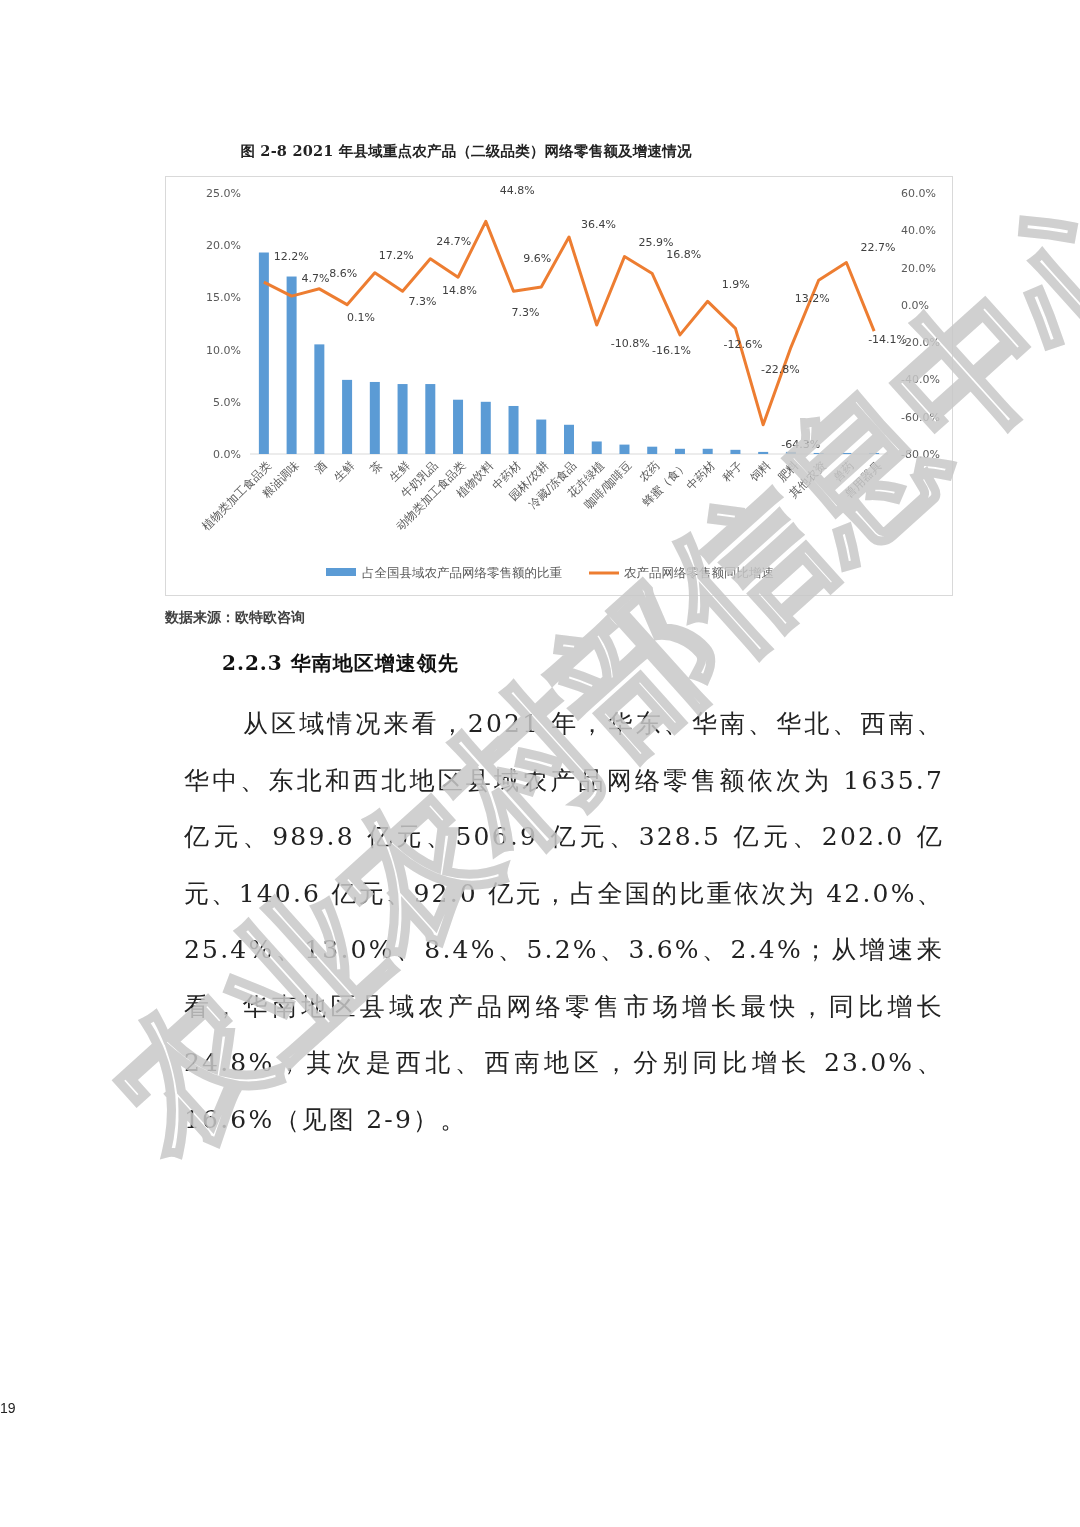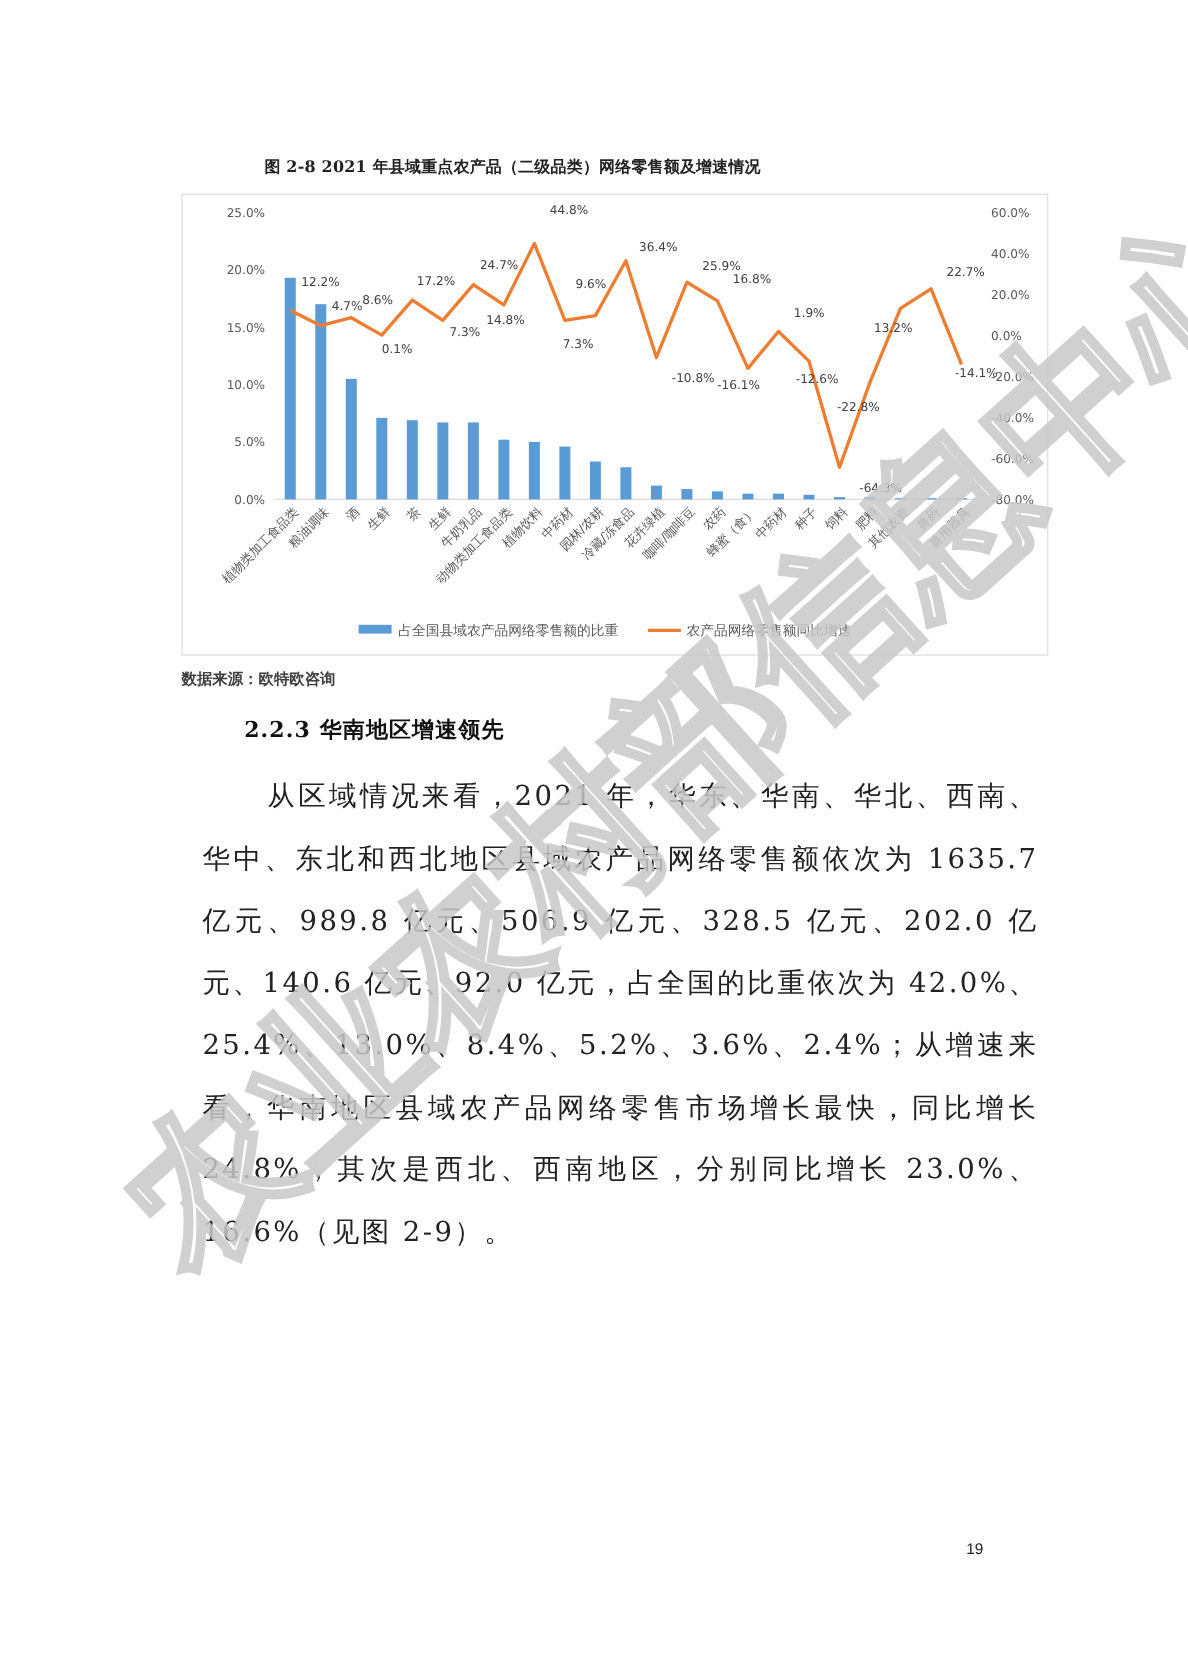"19" .page-num { text-align: right -> left }
